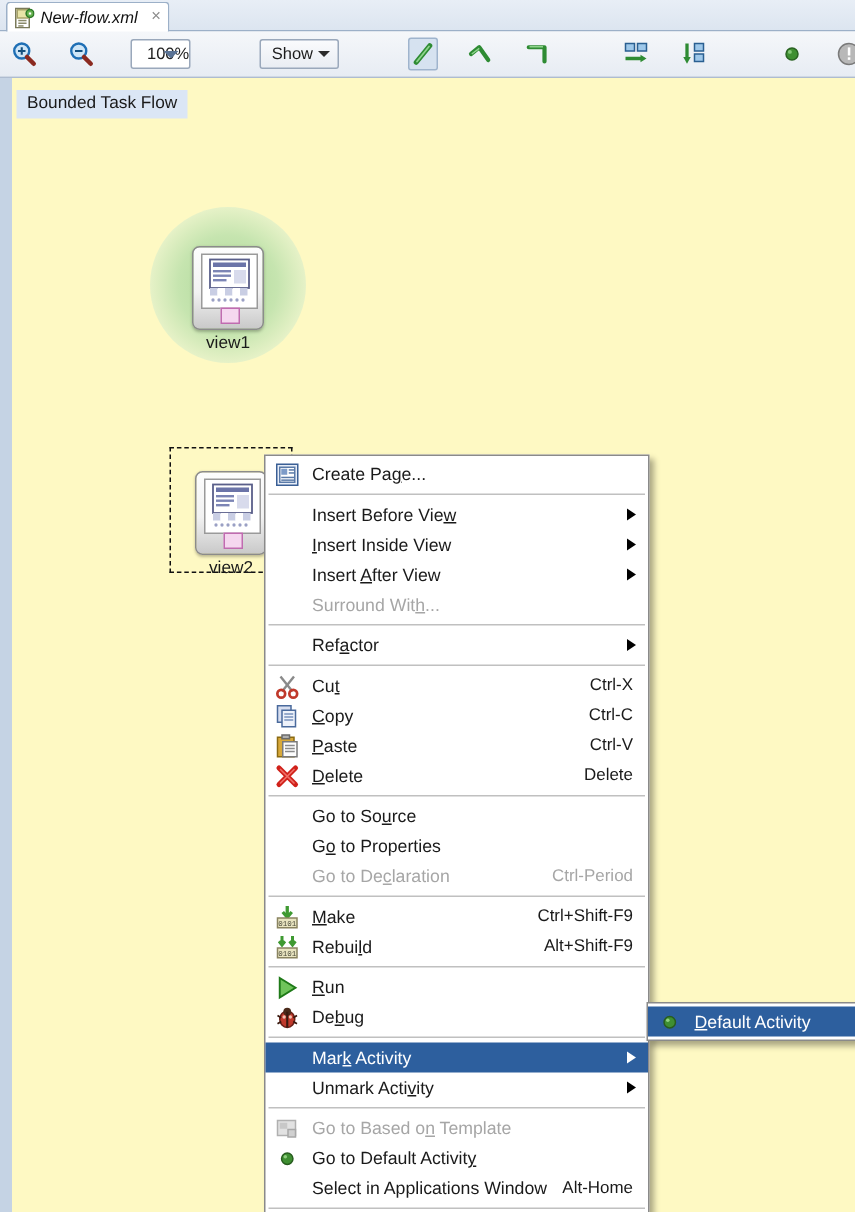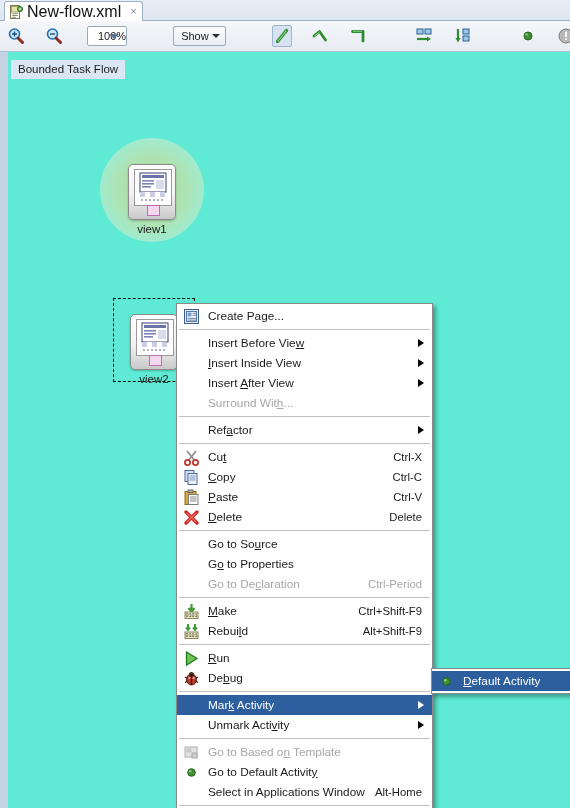"New-flow.xml" .tab-label { font-size: 16px -> 11px; font-style: none -> italic }
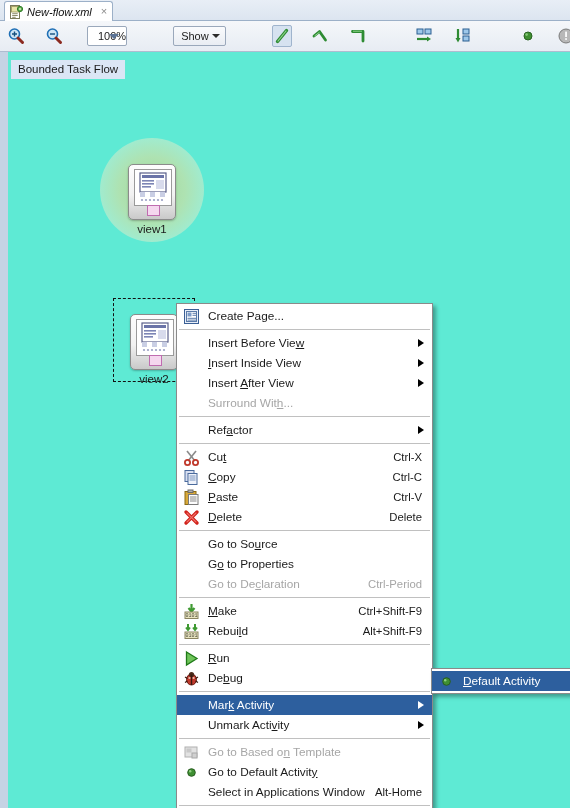"Bounded Task Flow" .canvas { background: #5eead4 -> #fef9c3 }
